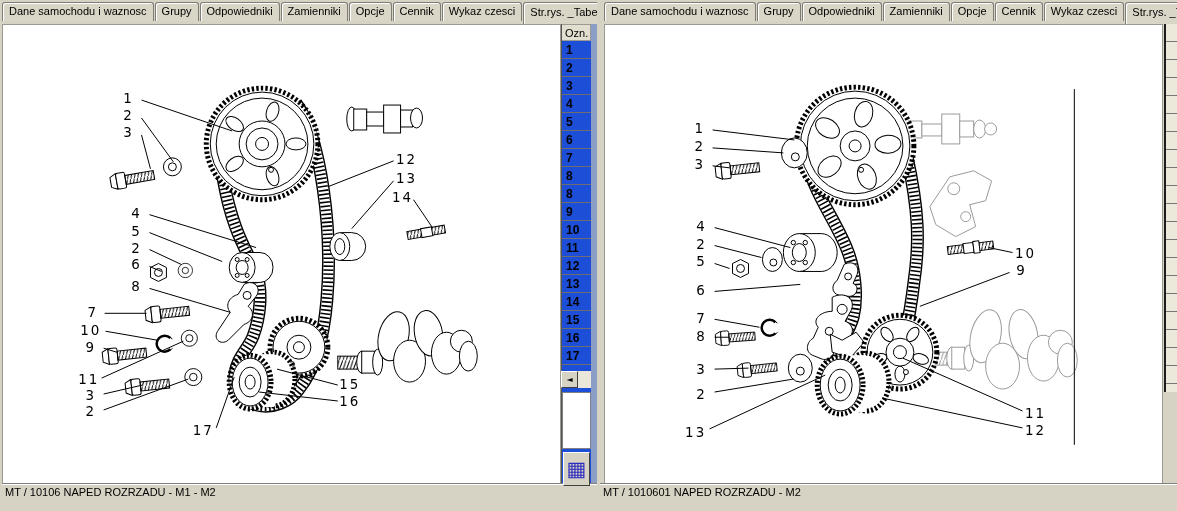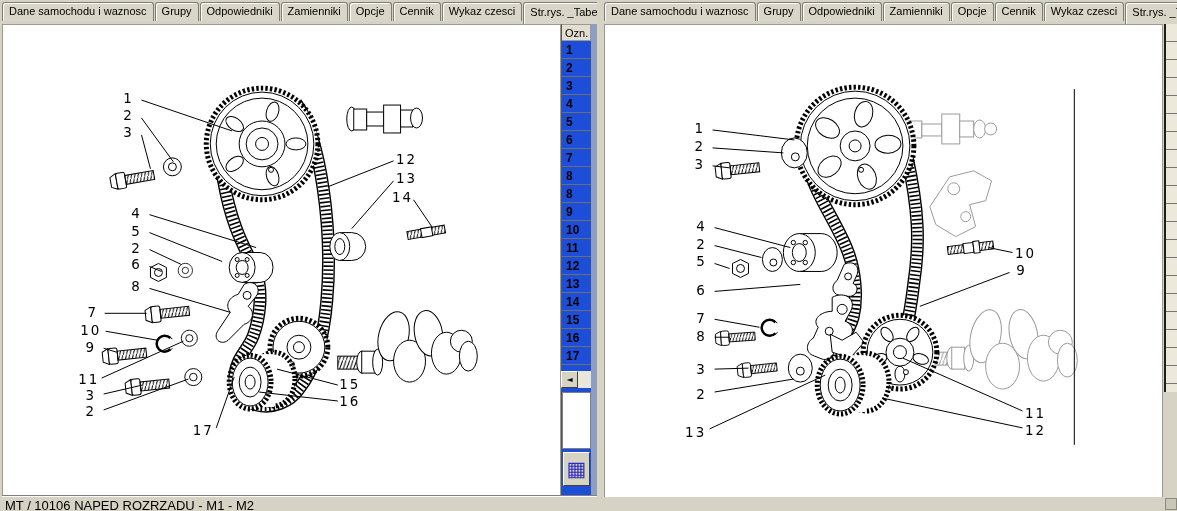"MT / 10106 NAPED ROZRZADU" .statusbar { font-size: 13px -> 11px; height: 16px -> 28px }
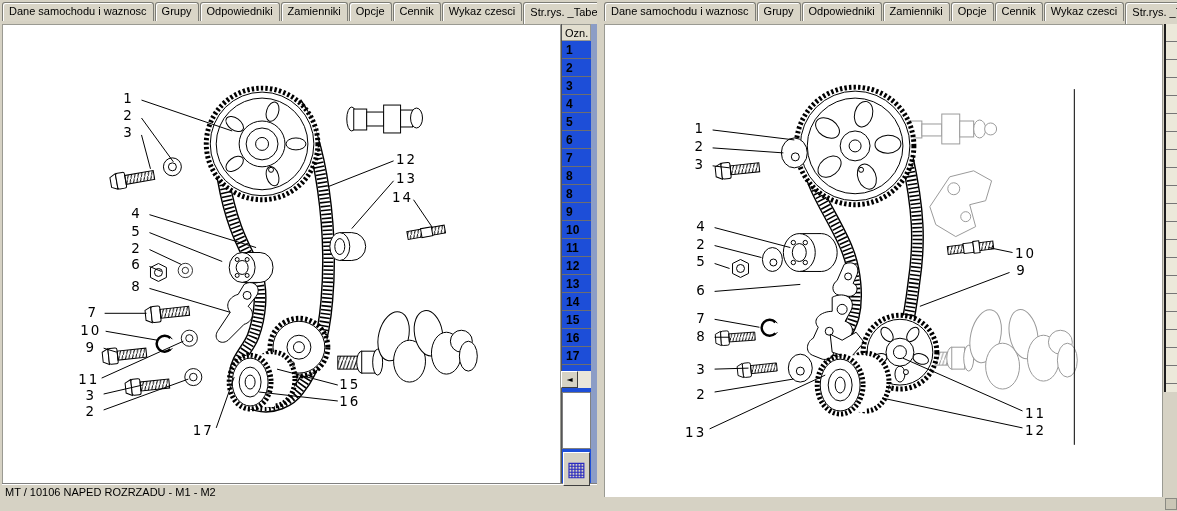"MT / 1010601 NAPED ROZRZADU" div.statusbar { html: none -> <div><span>MT / 1010601 NAPED ROZRZADU - M2</span></div> }
